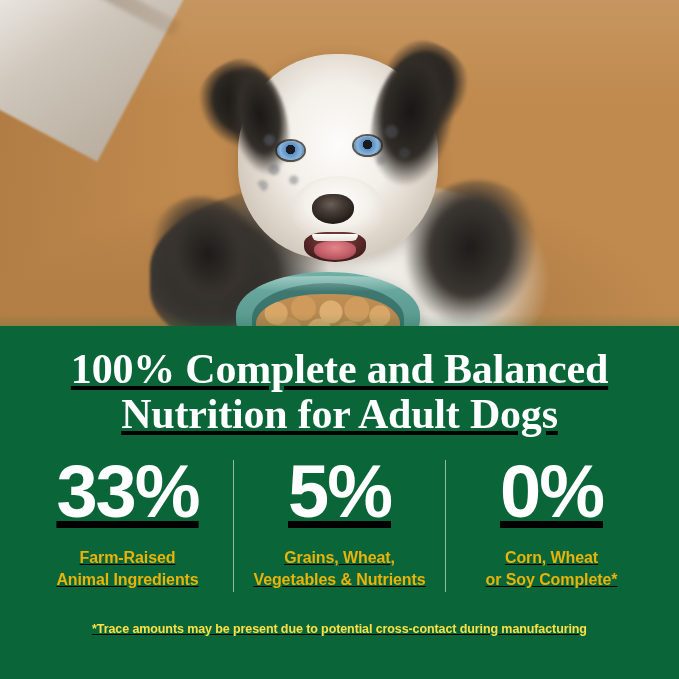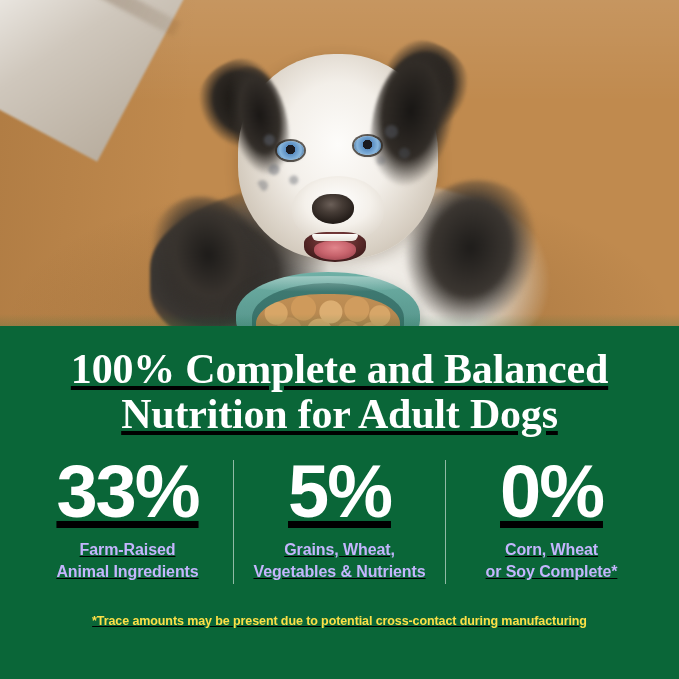"Farm-Raised" .stat-label { color: #c4b5fd -> #eab308; margin-top: 12px -> 20px }
